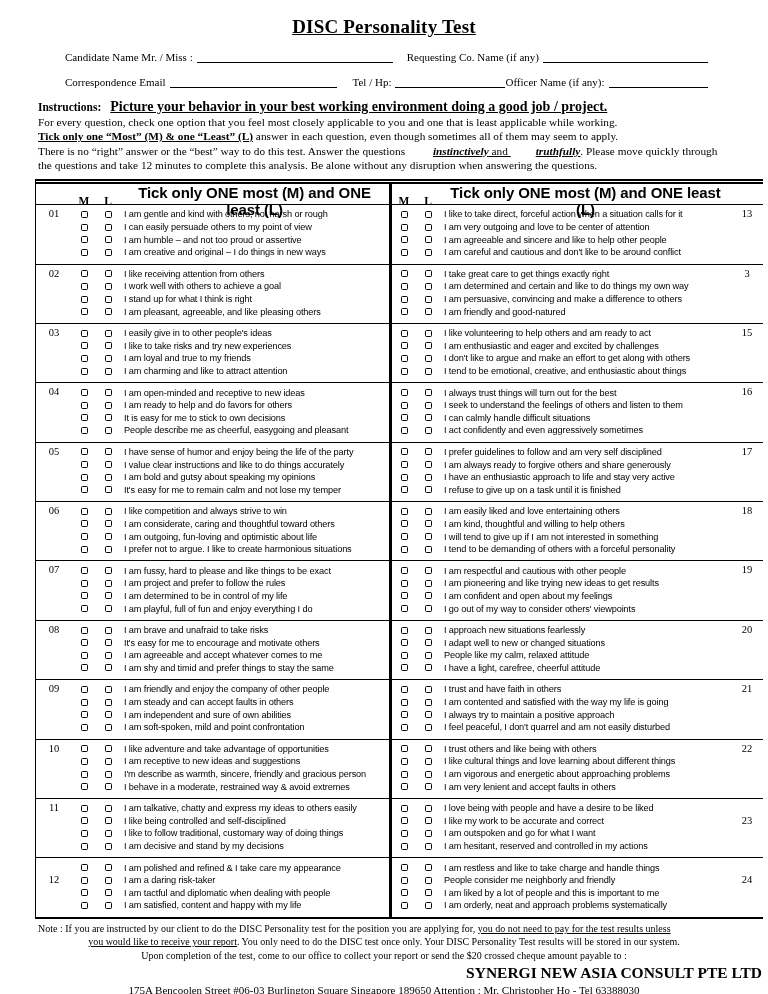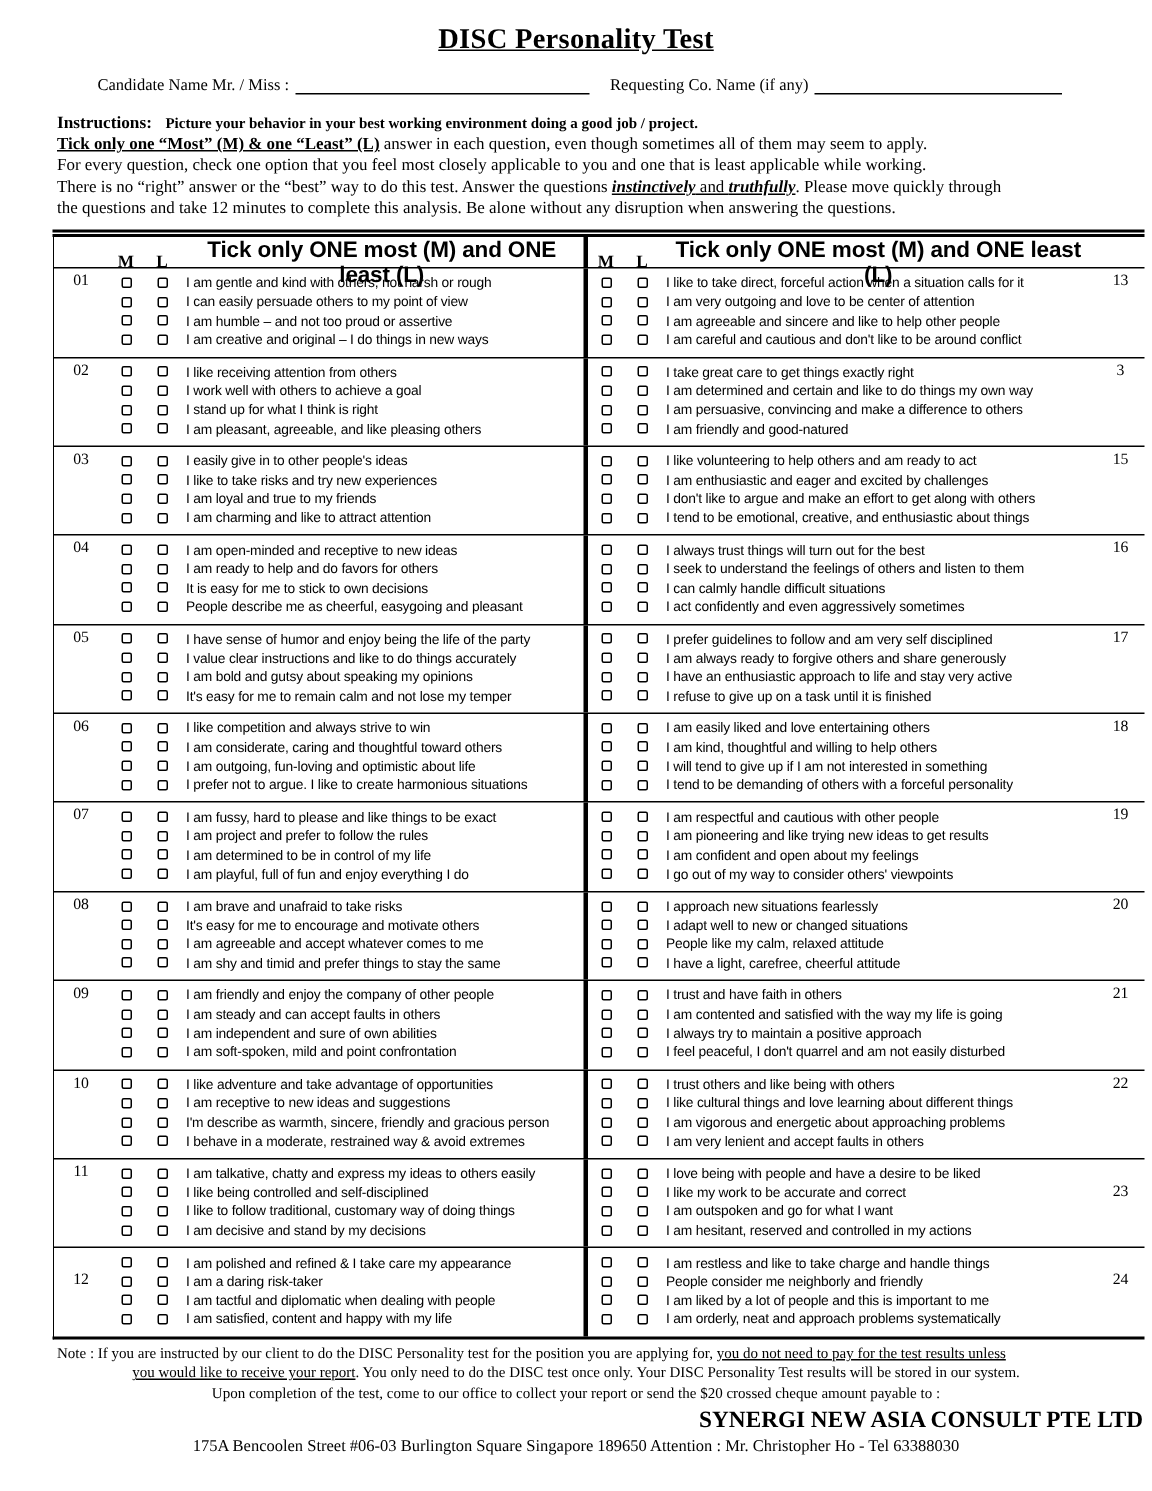"Correspondence Email" div.frow { html: none -> <div> <span>Correspondence Email</span> <span></span> <span>Tel / Hp:</span> <span></span> <span>Officer Name (if any):</span> <span></span> </div> }
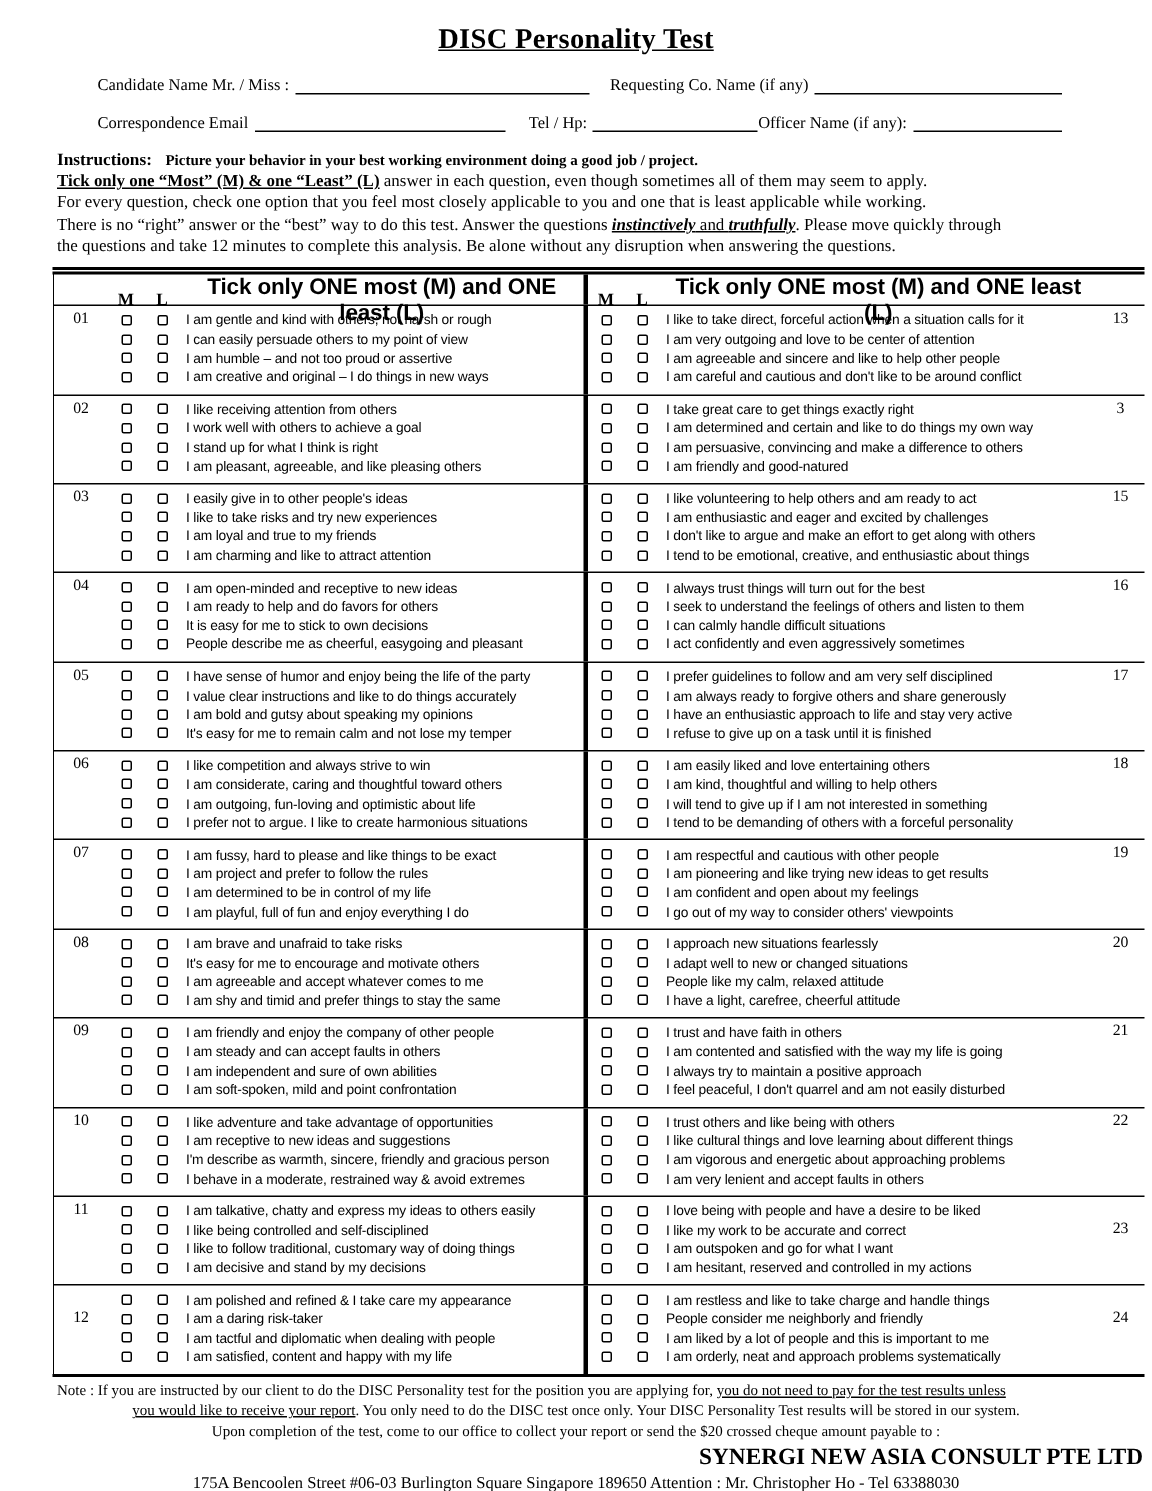"Picture your behavior in your" .instr-head .big { font-size: 10px -> 14px; text-decoration: none -> underline }
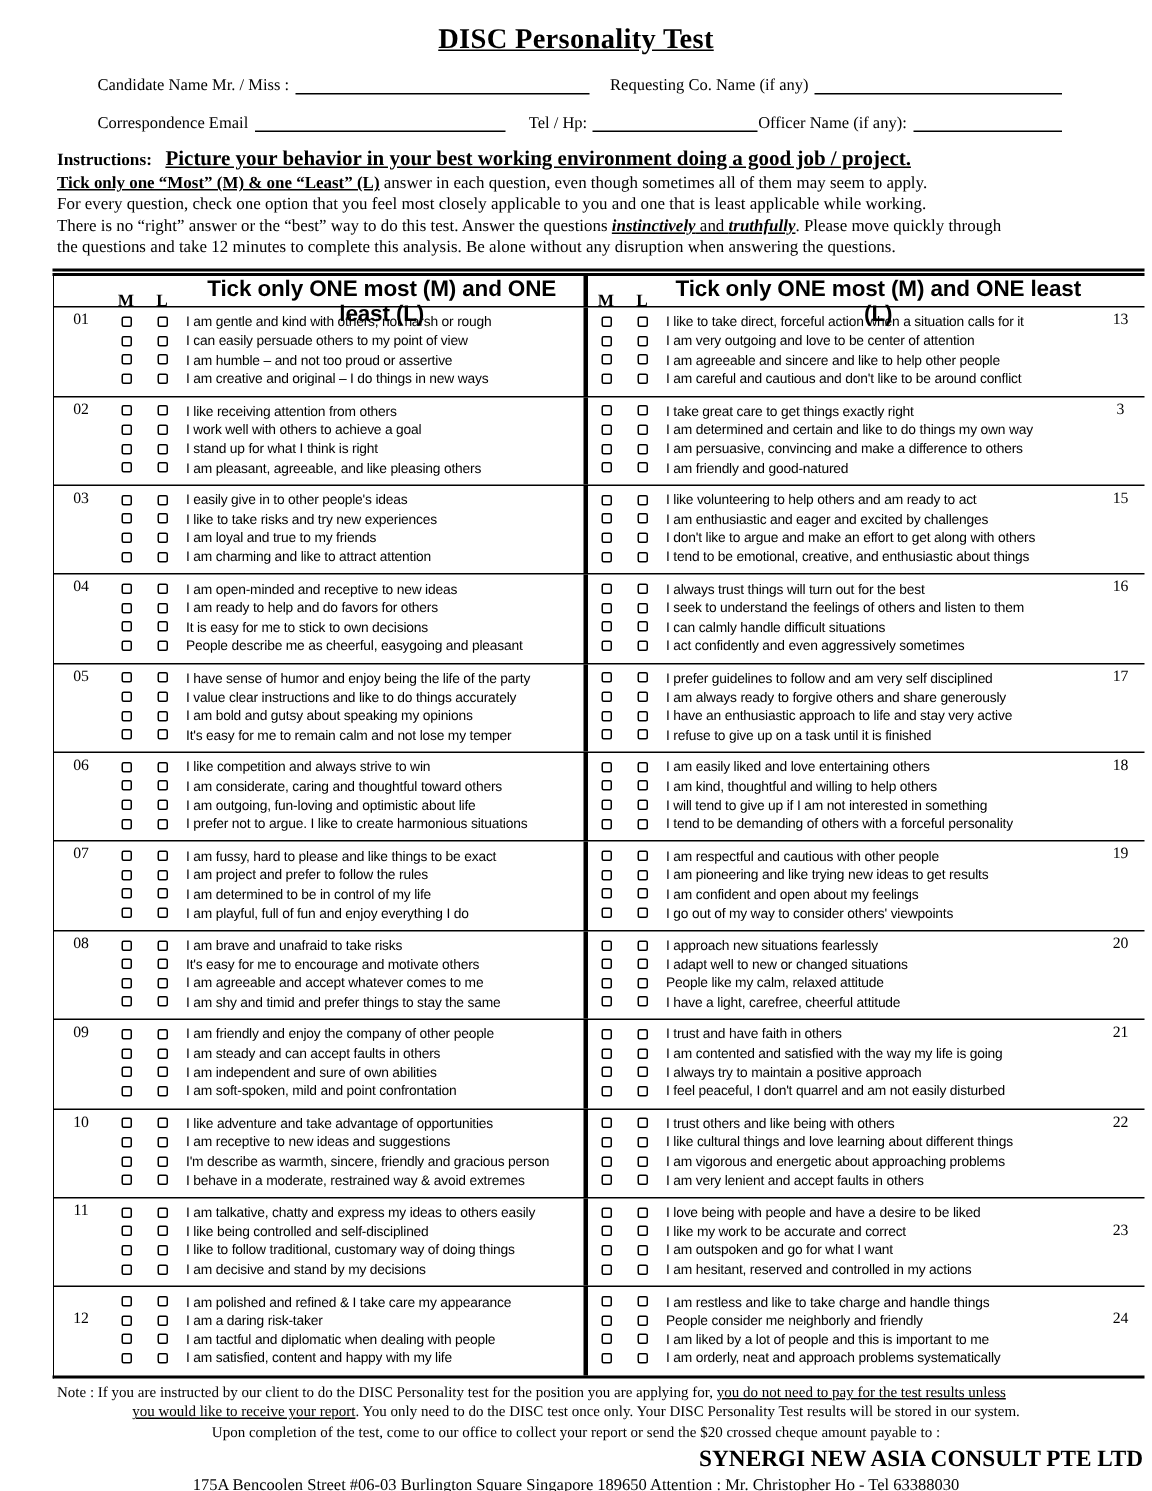"Tick only one “Most” (M)" p { order: before "For every question, check one" -> after "For every question, check one" }
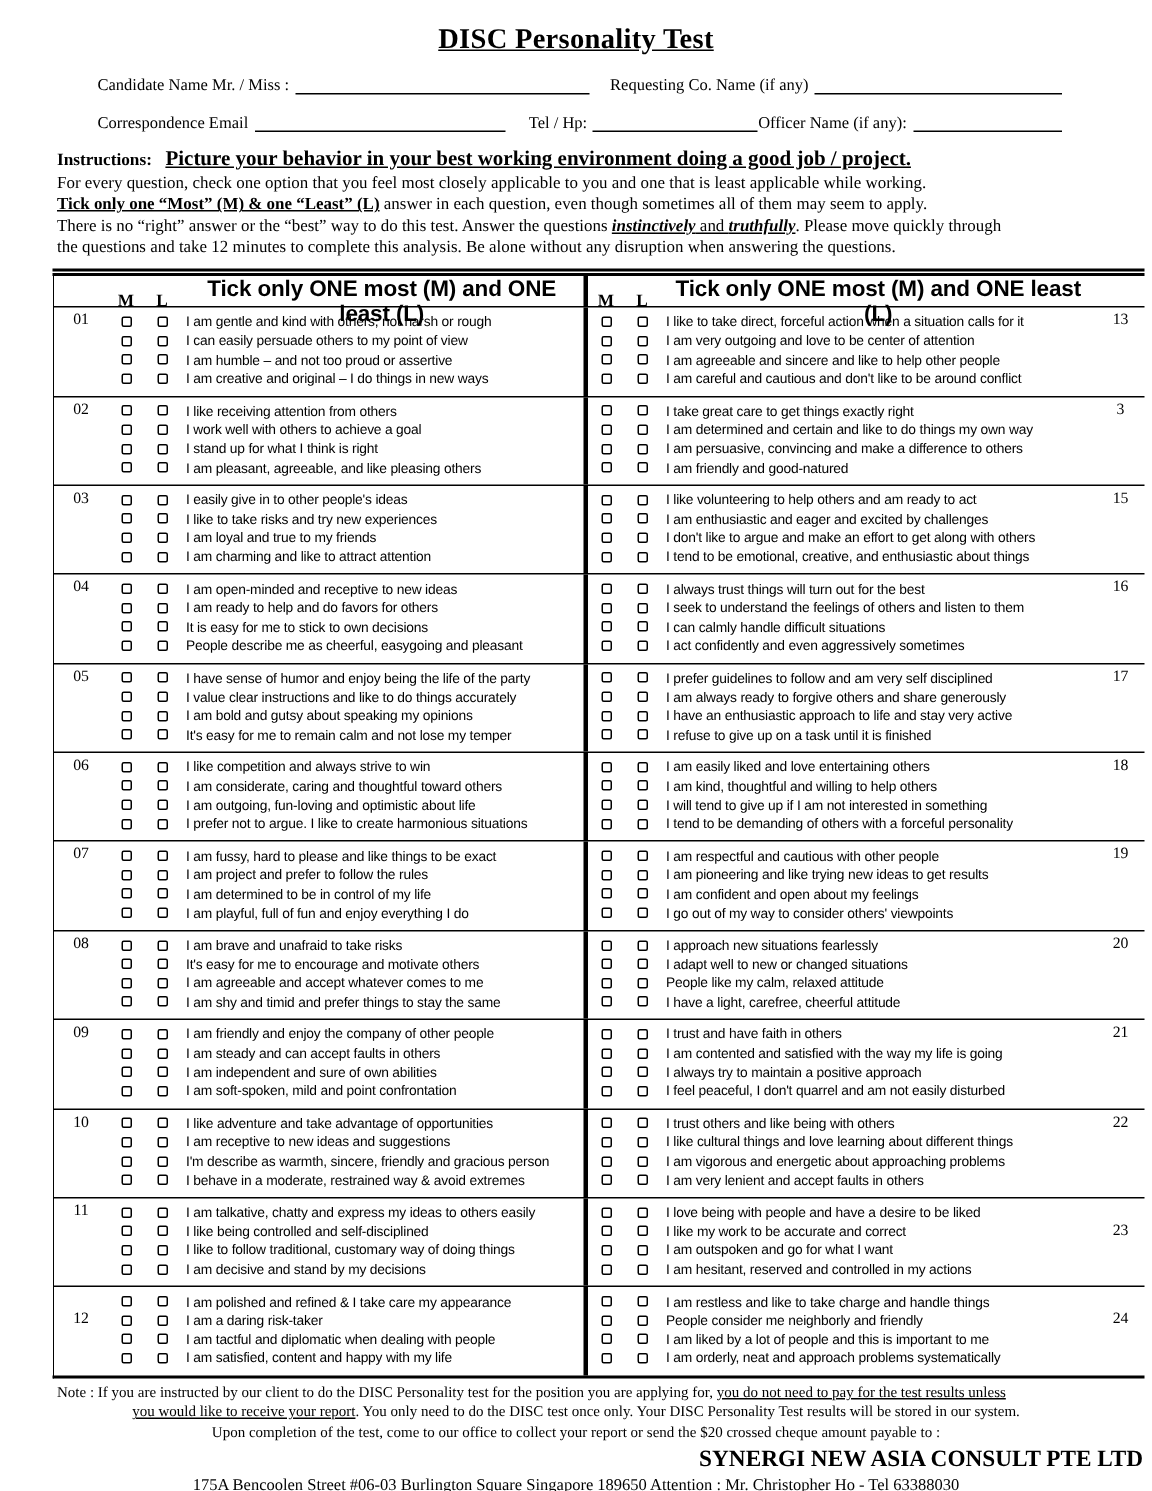"instinctively" .em-u b { margin-left: none -> 25px }
